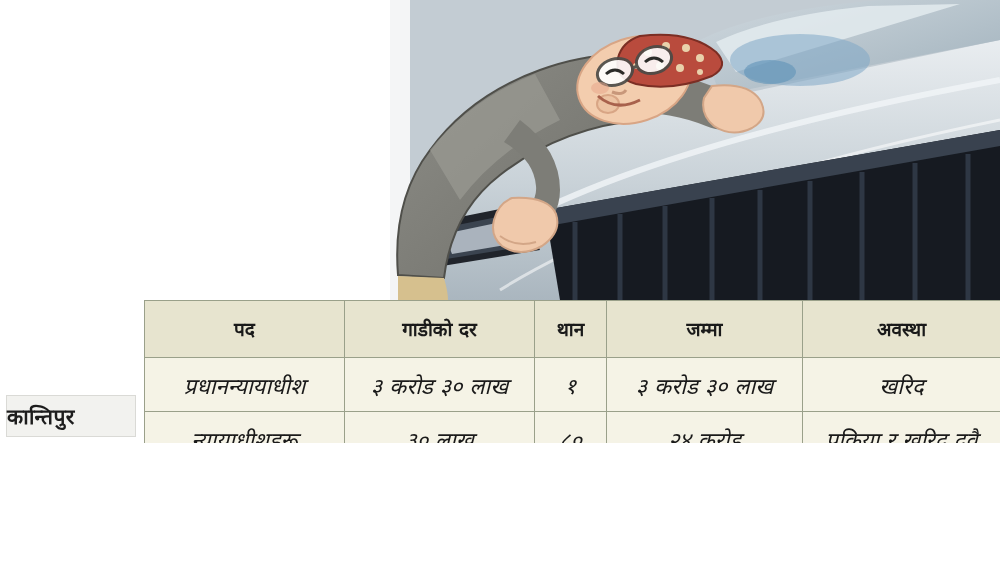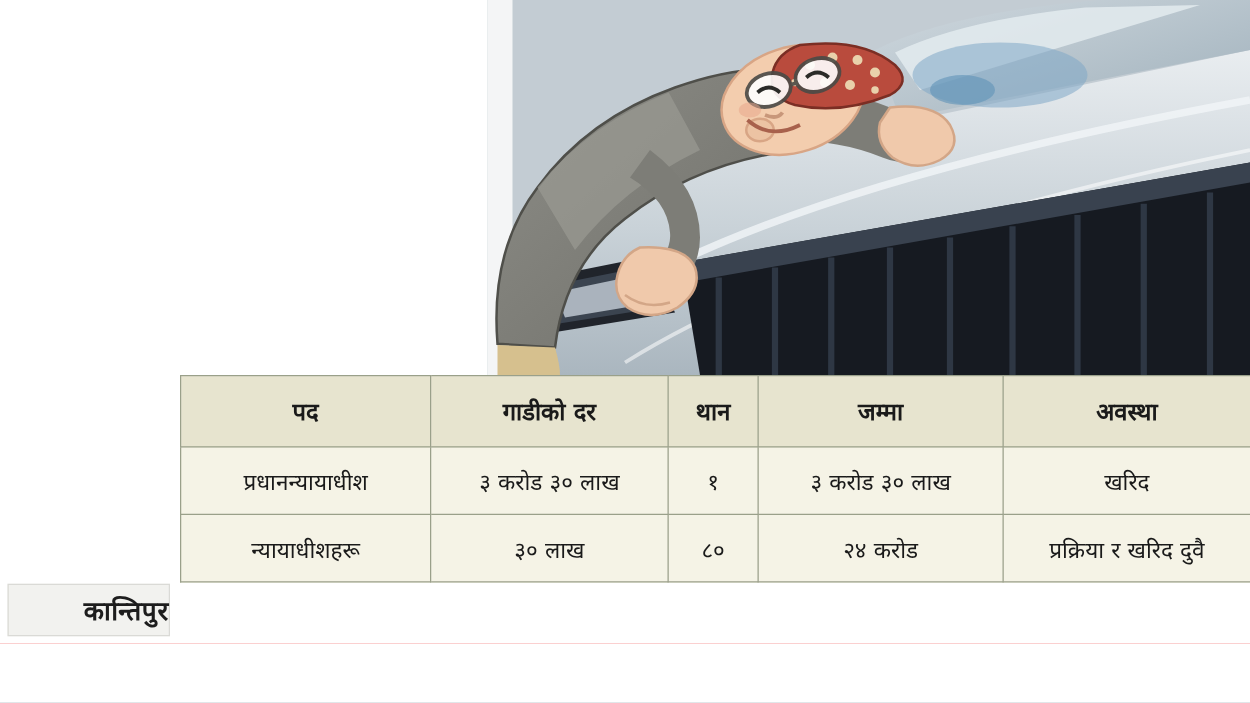"पद" #page { background: #ef4444 -> #0ea5e9; height: 515px -> 443px }
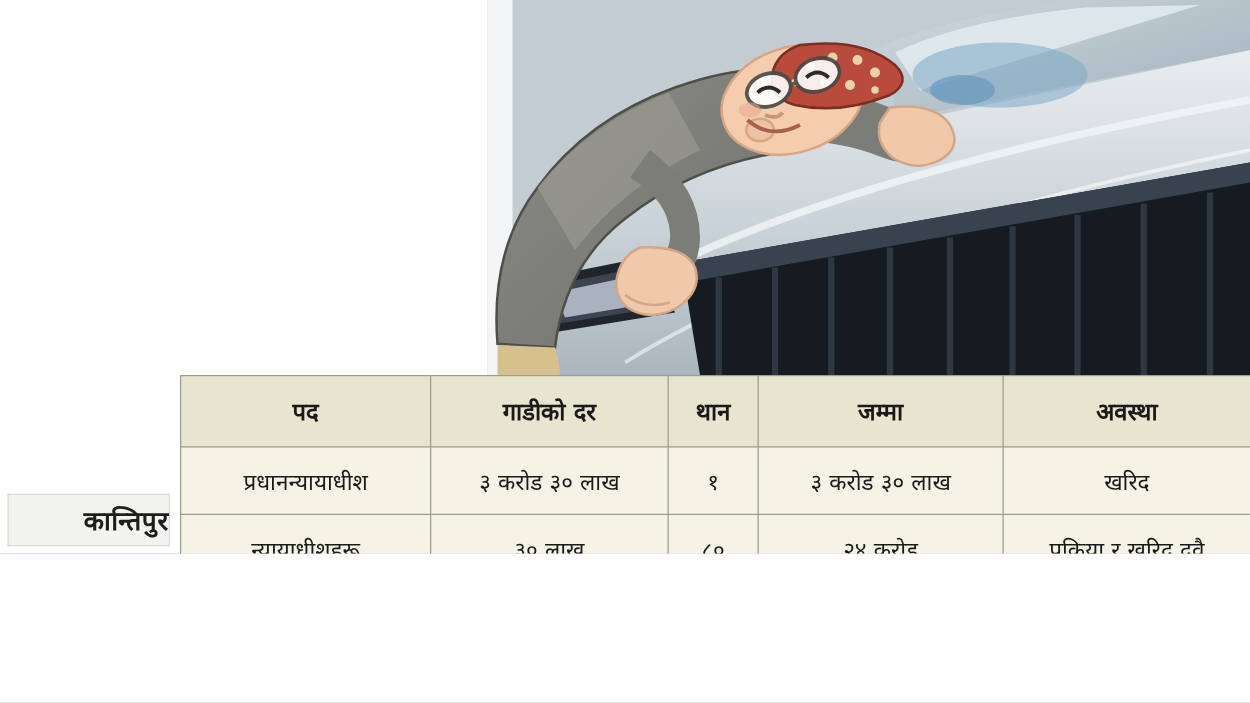"प्रधानन्यायाधीश" tbody td { font-size: 18px -> 22px; font-style: none -> italic }
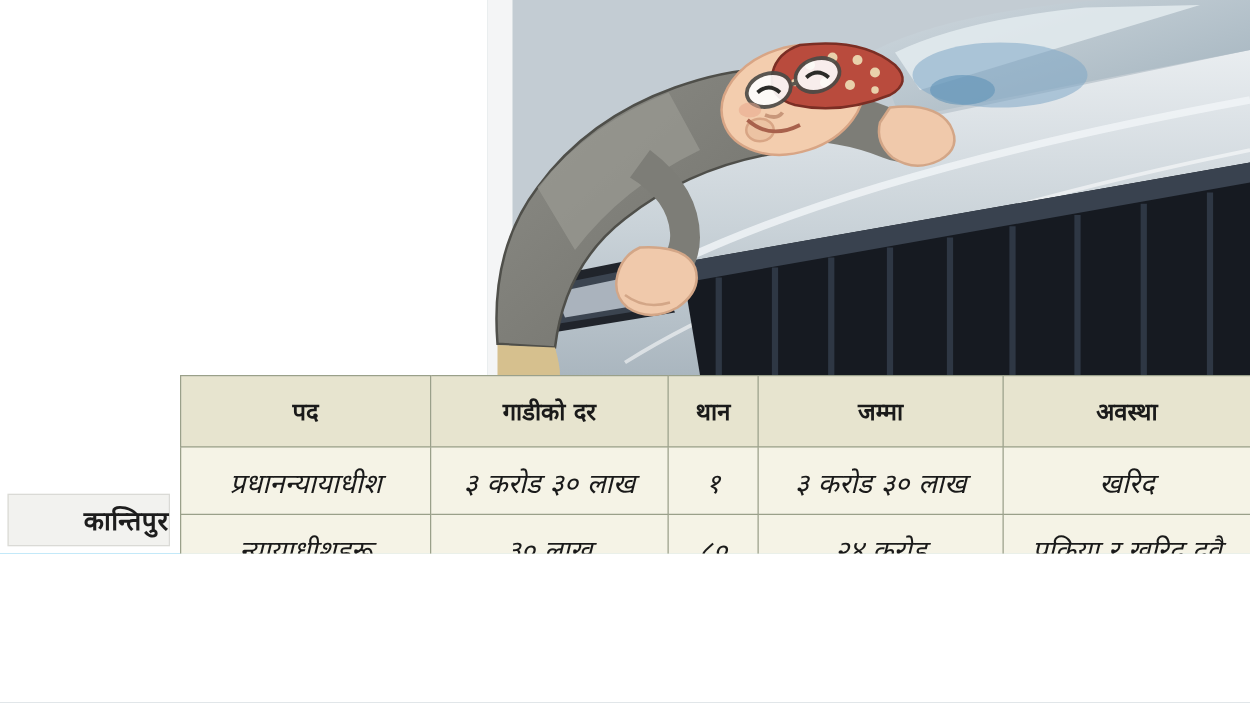"कान्तिपुर" .logo { justify-content: flex-end -> flex-start }
